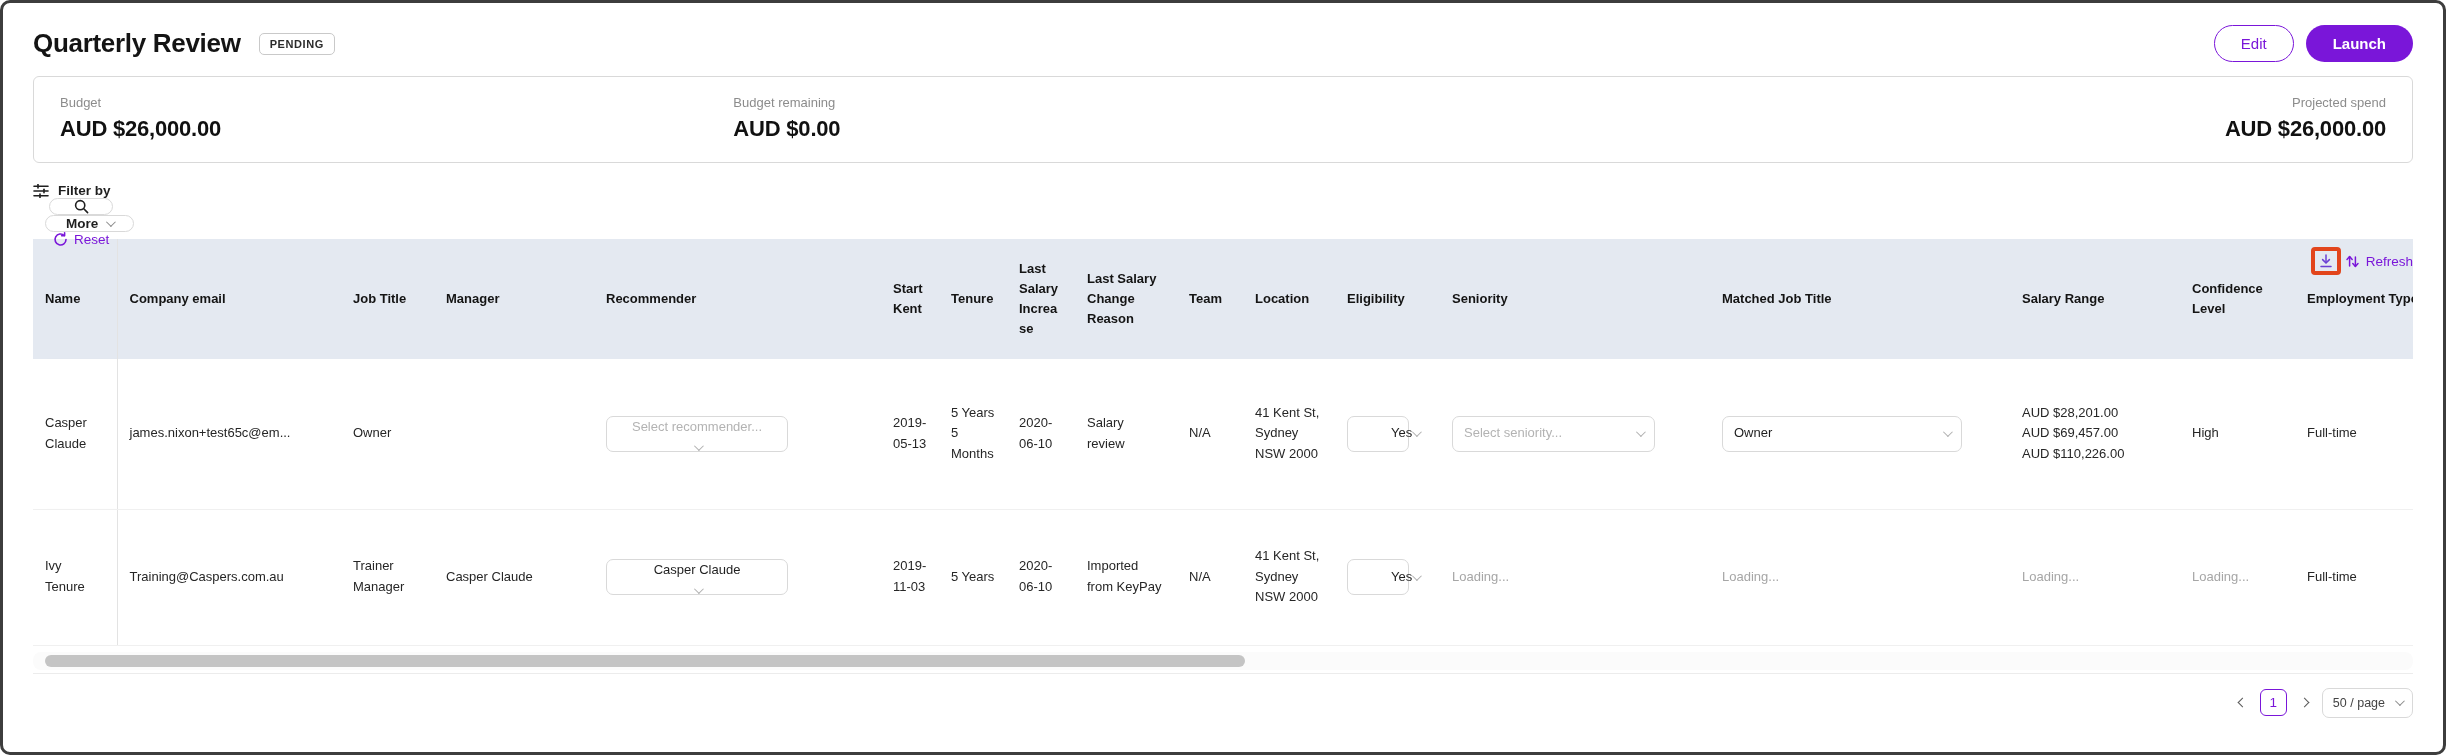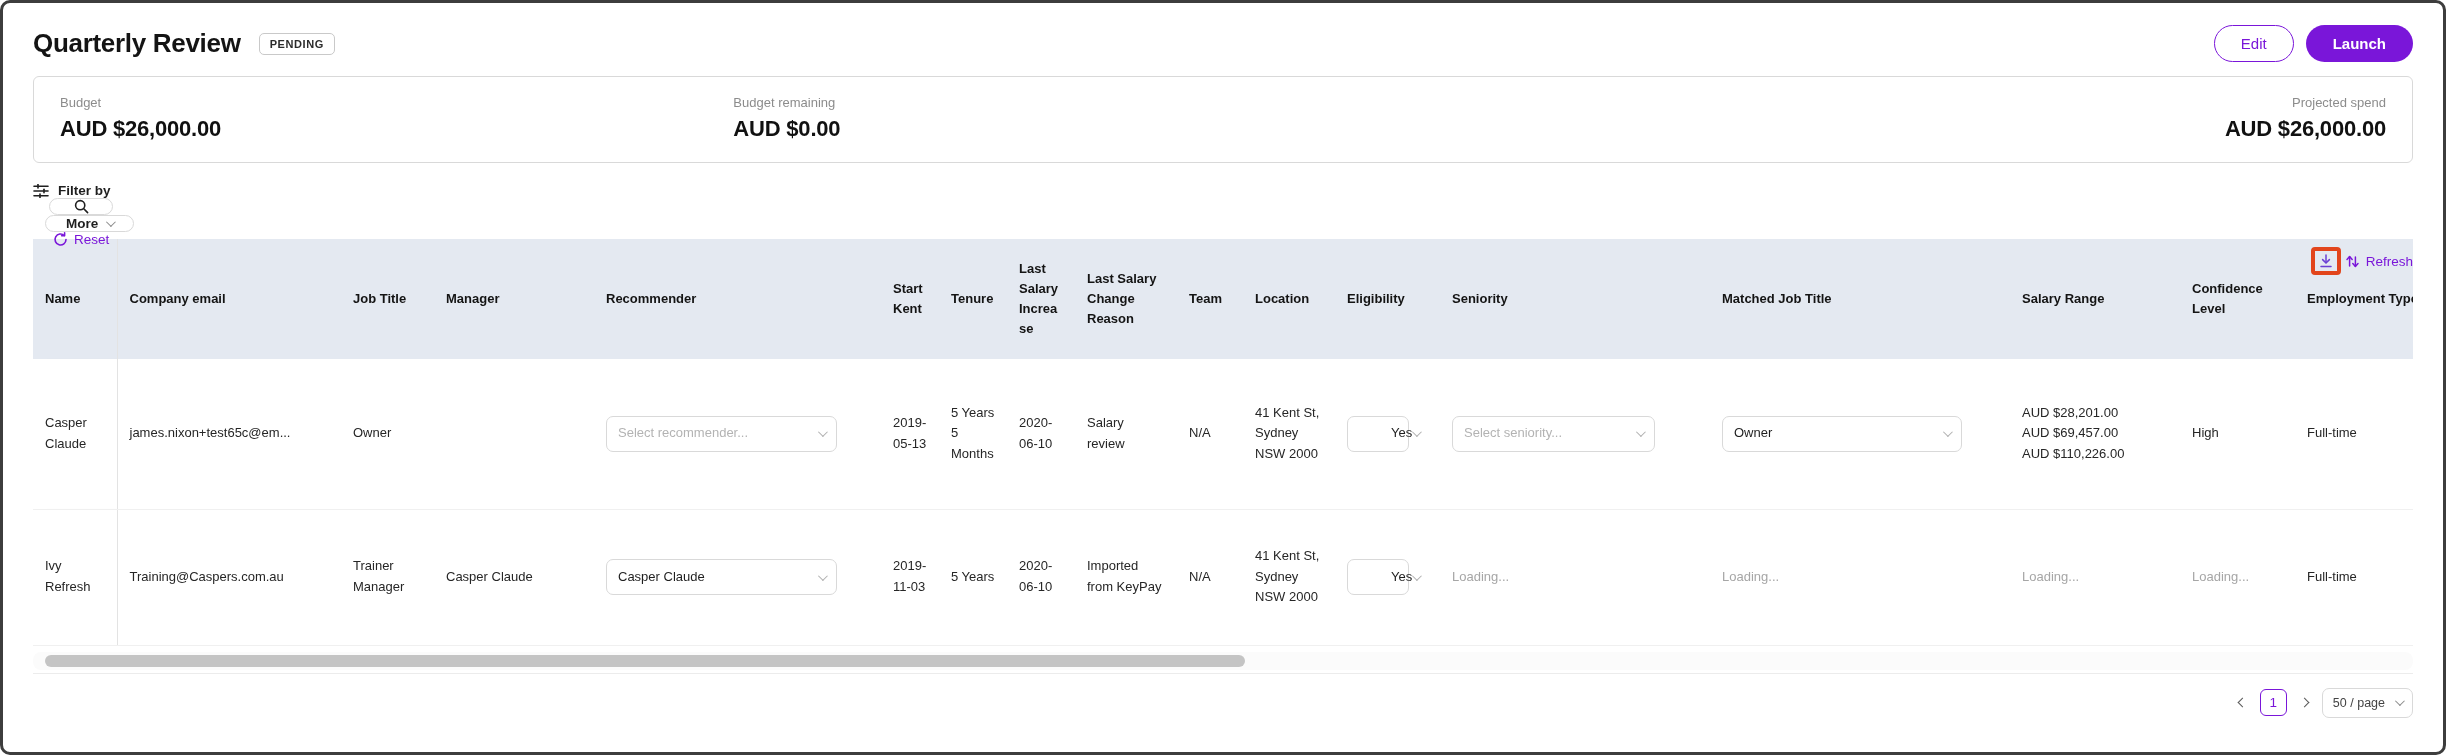"Select recommender..." .sel-recommender { flex-direction: none -> column; width: 231px -> 182px }
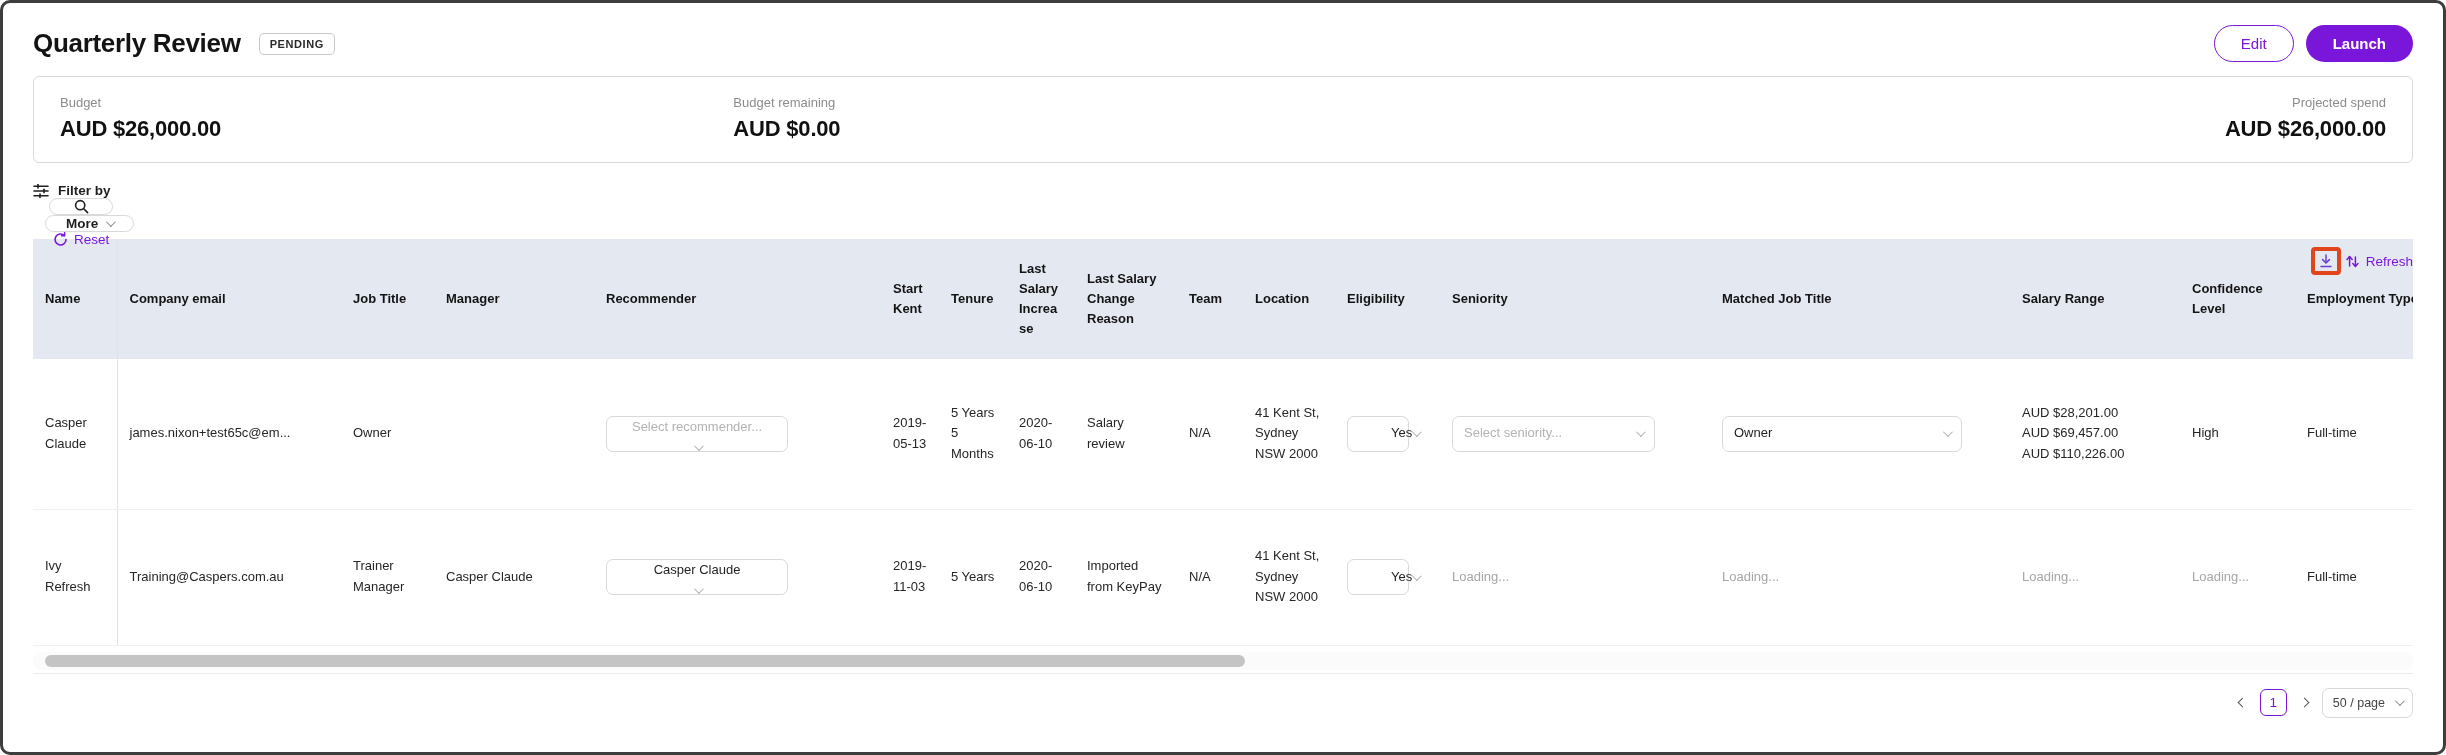"Ivy Refresh" td.col-pinned { text: Refresh -> Tenure }
